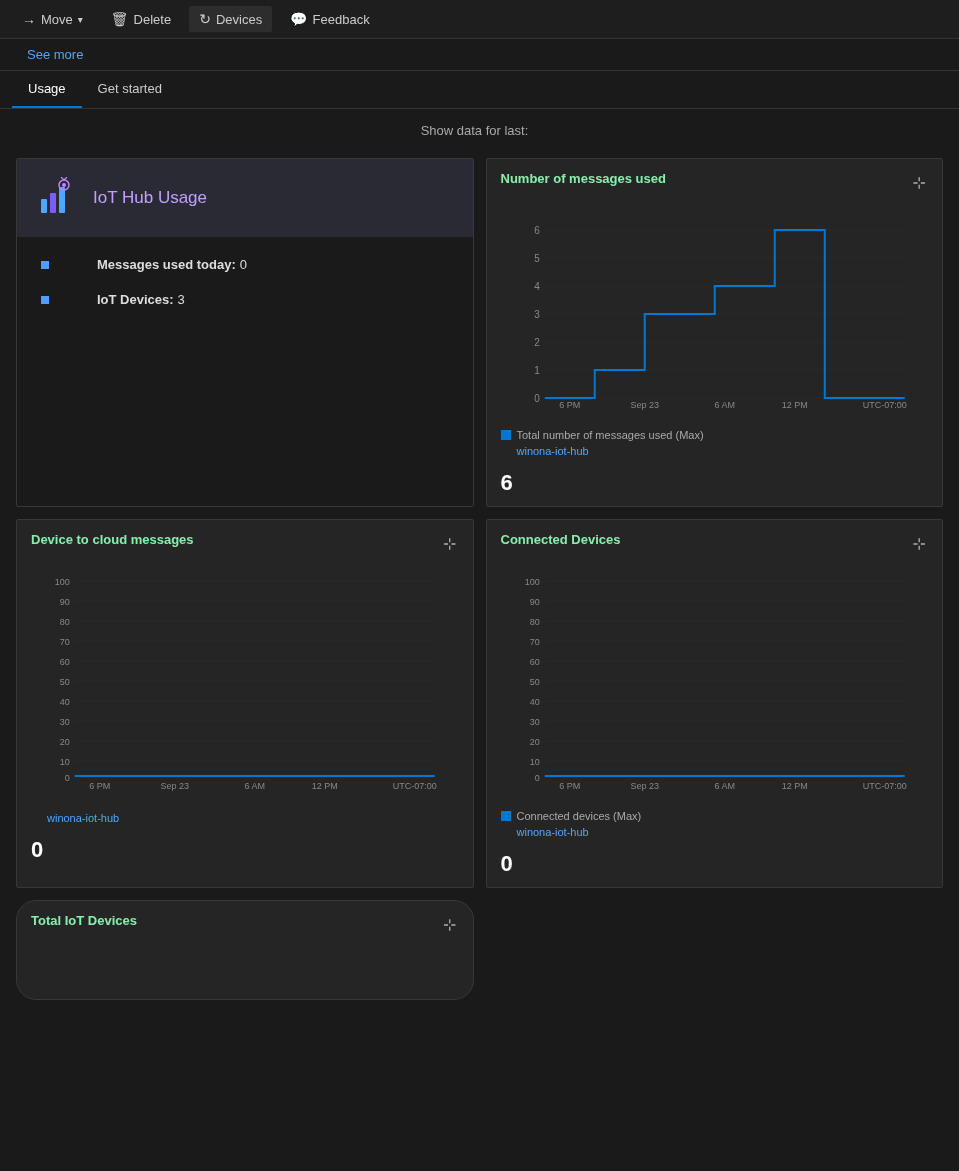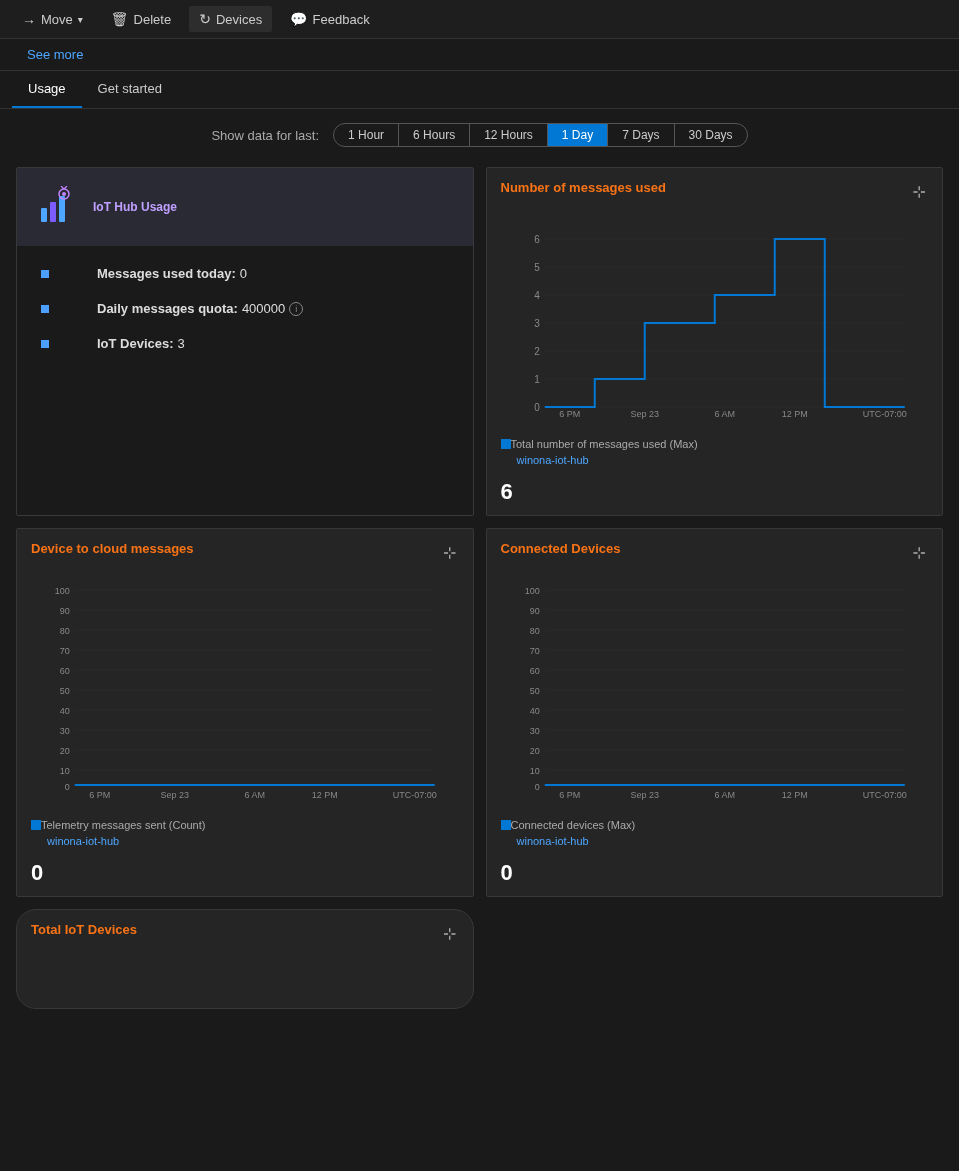"1 Hour" div.time-filter-group { html: <div> <button>1 Hour</button> <button>6 Hours</button> <button>12 Hours</button> <button>1 Day</button> <button>7 Days</button> <button>30 Days</button> </div> -> none }
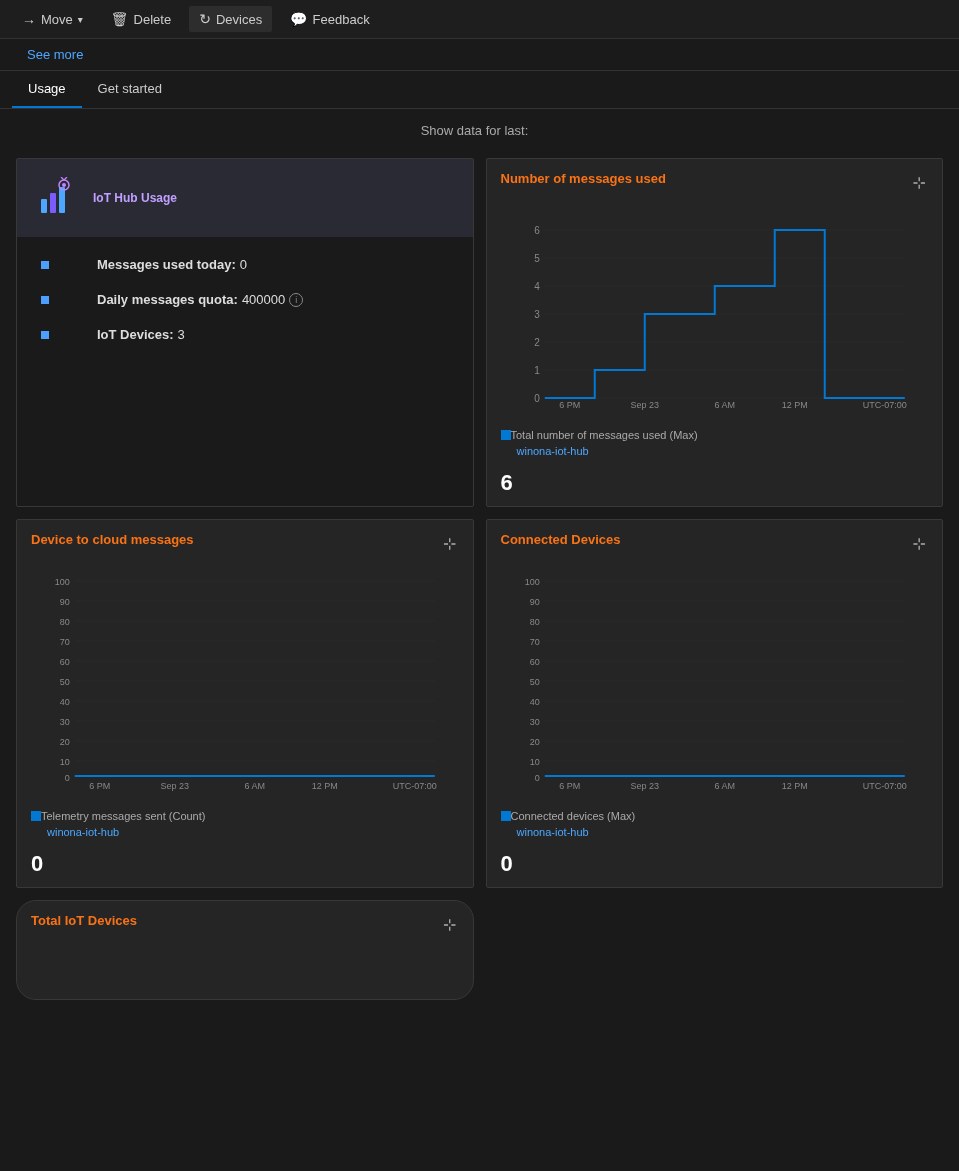"Number of messages used" .card-title { color: #f97316 -> #86efac }
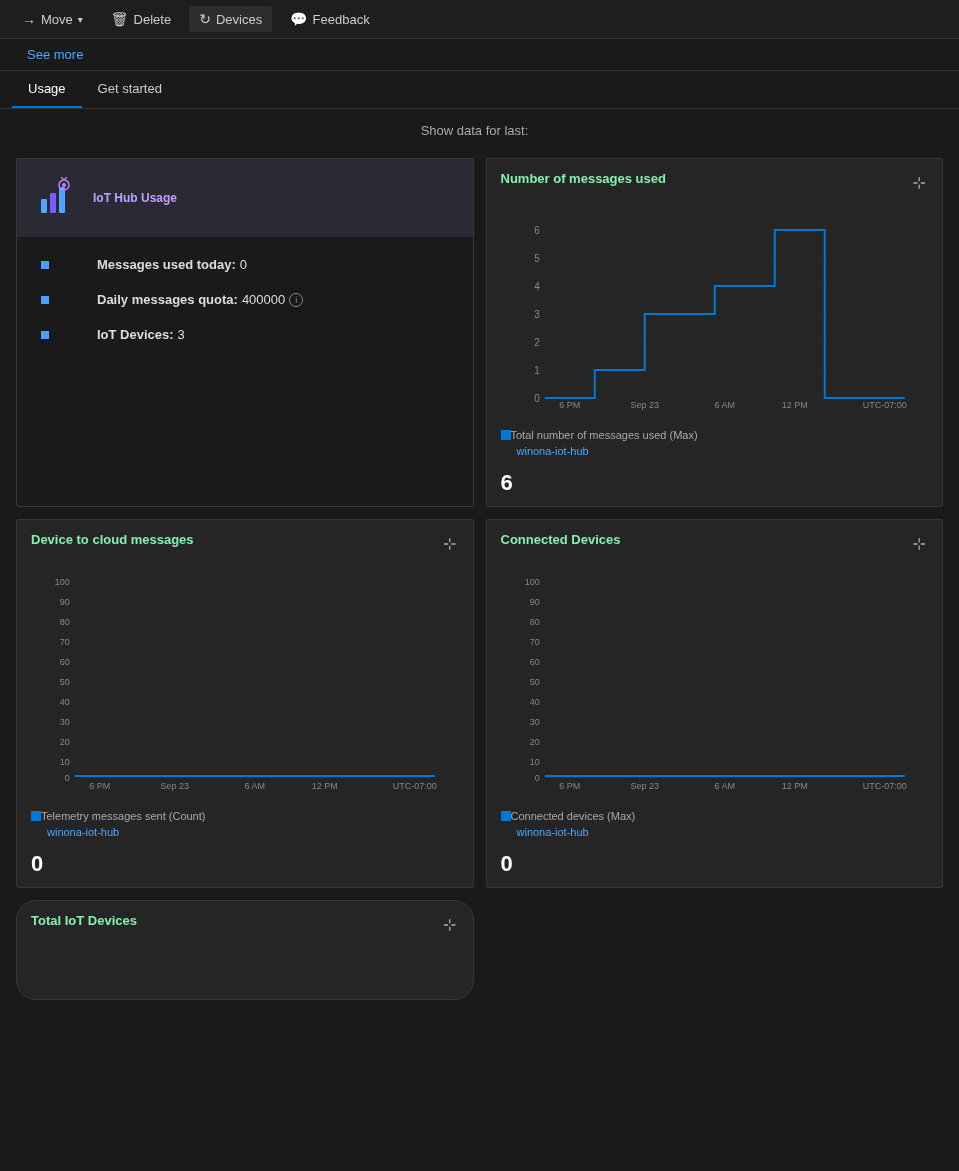"IoT Hub Usage" .usage-header-title { font-size: 12px -> 17px; font-weight: 700 -> 400 }
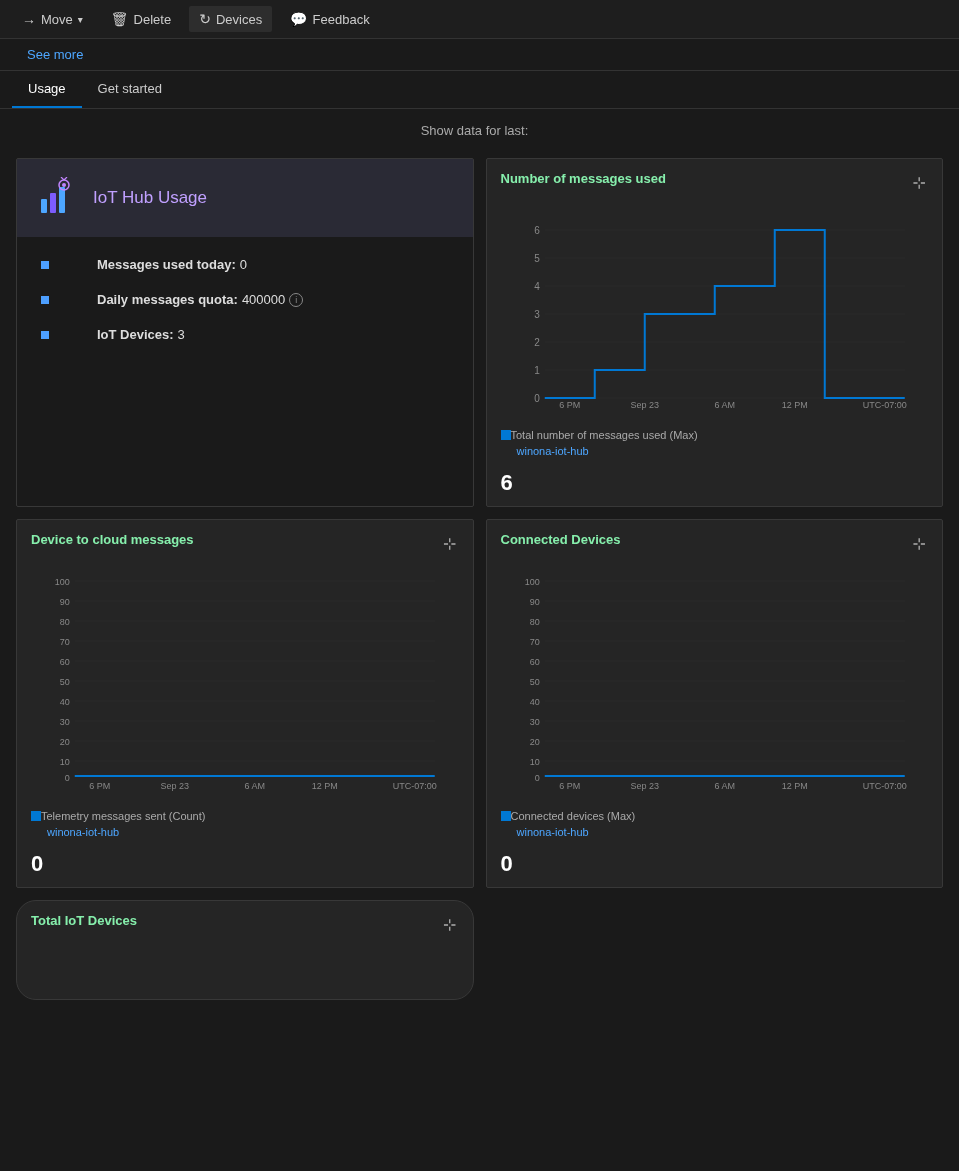"Daily messages quota:" div.stat-row { html: <div> <div></div> <span>Daily messages quota:</span> <span>400000</span> <span>i</span> </div> -> none }
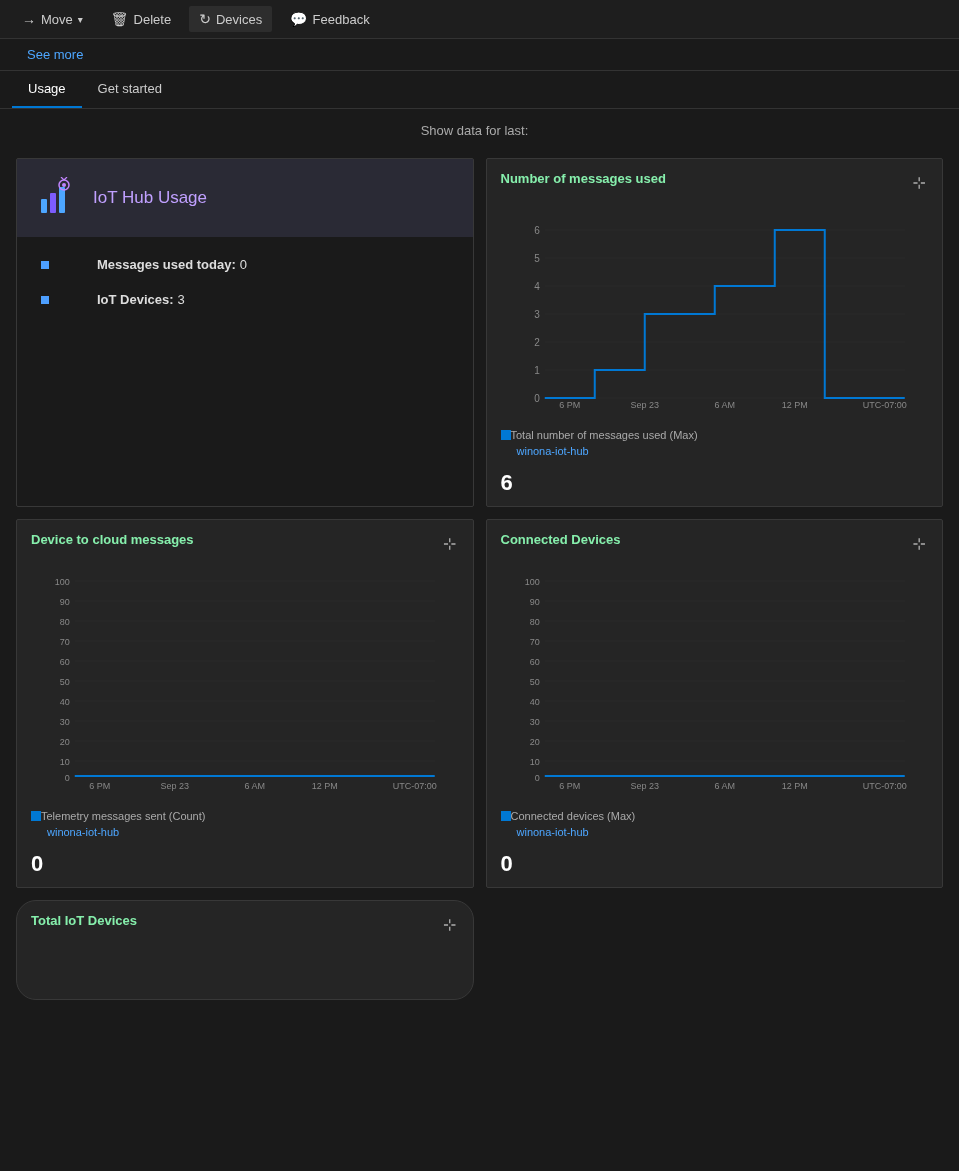"Total number of messages used" .legend-row { gap: none -> 6px }
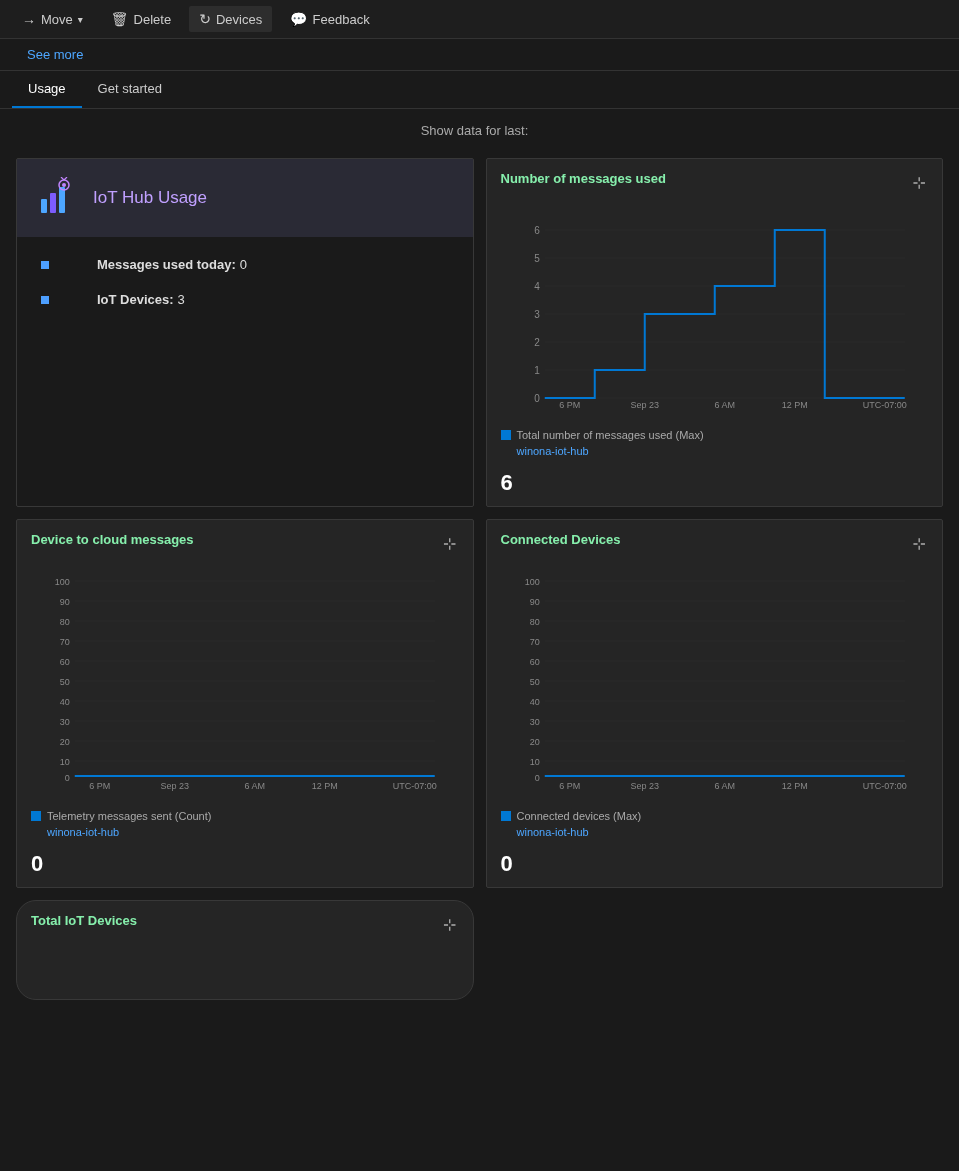"Telemetry messages sent (Count)" div.legend-row { html: <div> <div></div> <span>Telemetry messages sent (Count)</span> </div> -> none }
